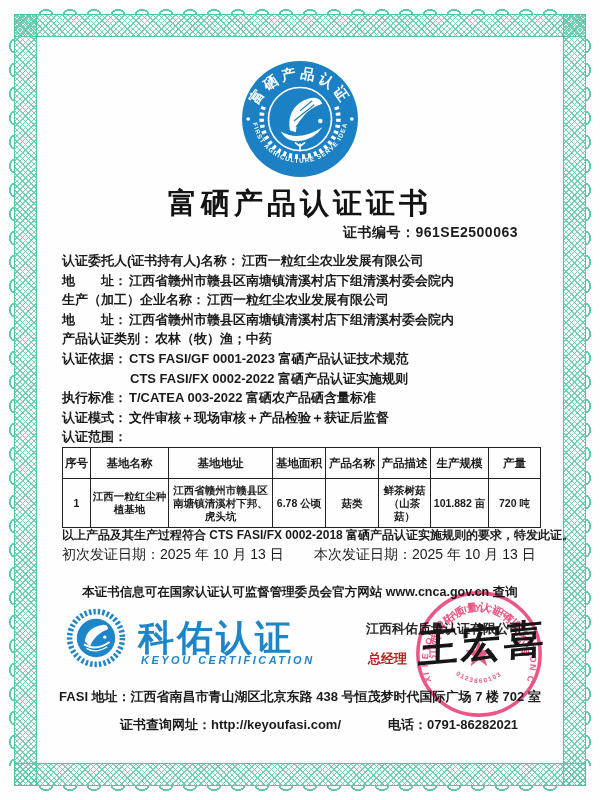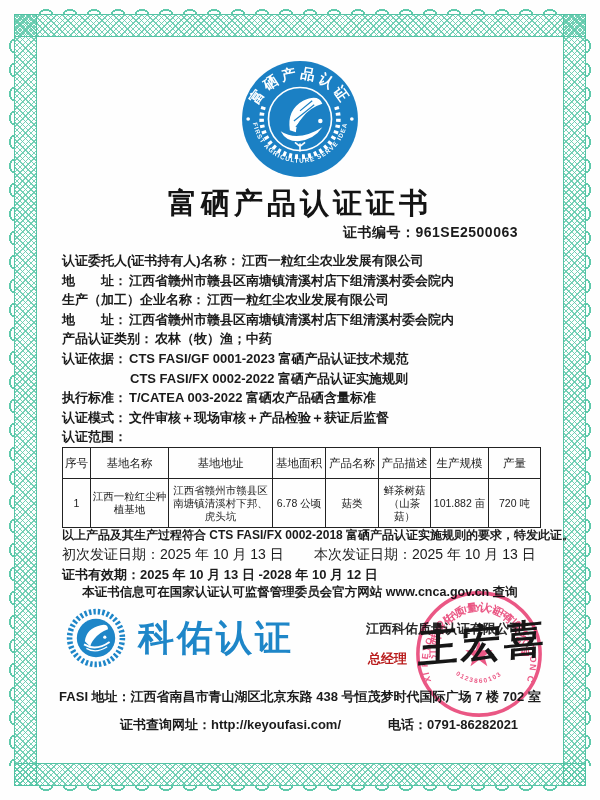"序号" .scope th,.scope td { font-weight: 400 -> 700 }
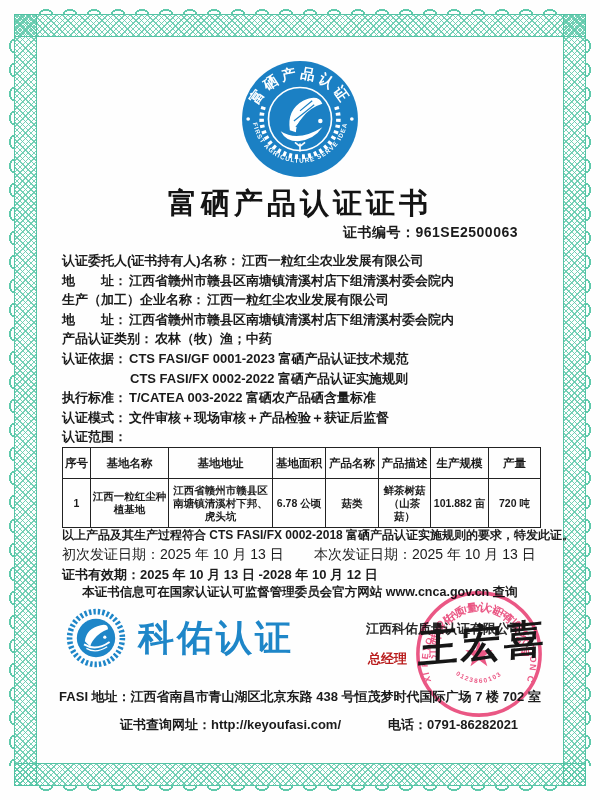"证书有效期：2025 年 10 月 13" div.dates2 { html: <div><span>证书有效期：</span><span>2025 年 10 月 13 日 -2028 年 10 月 12 日</span></div> -> none }
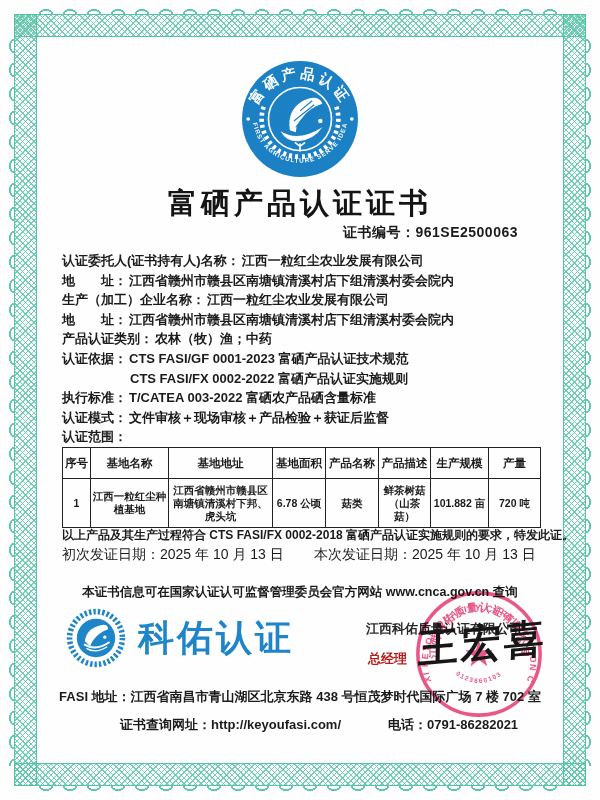"KEYOU CERTIFICATION" div.keyou-sub { html: none -> <div>KEYOU CERTIFICATION</div> }
